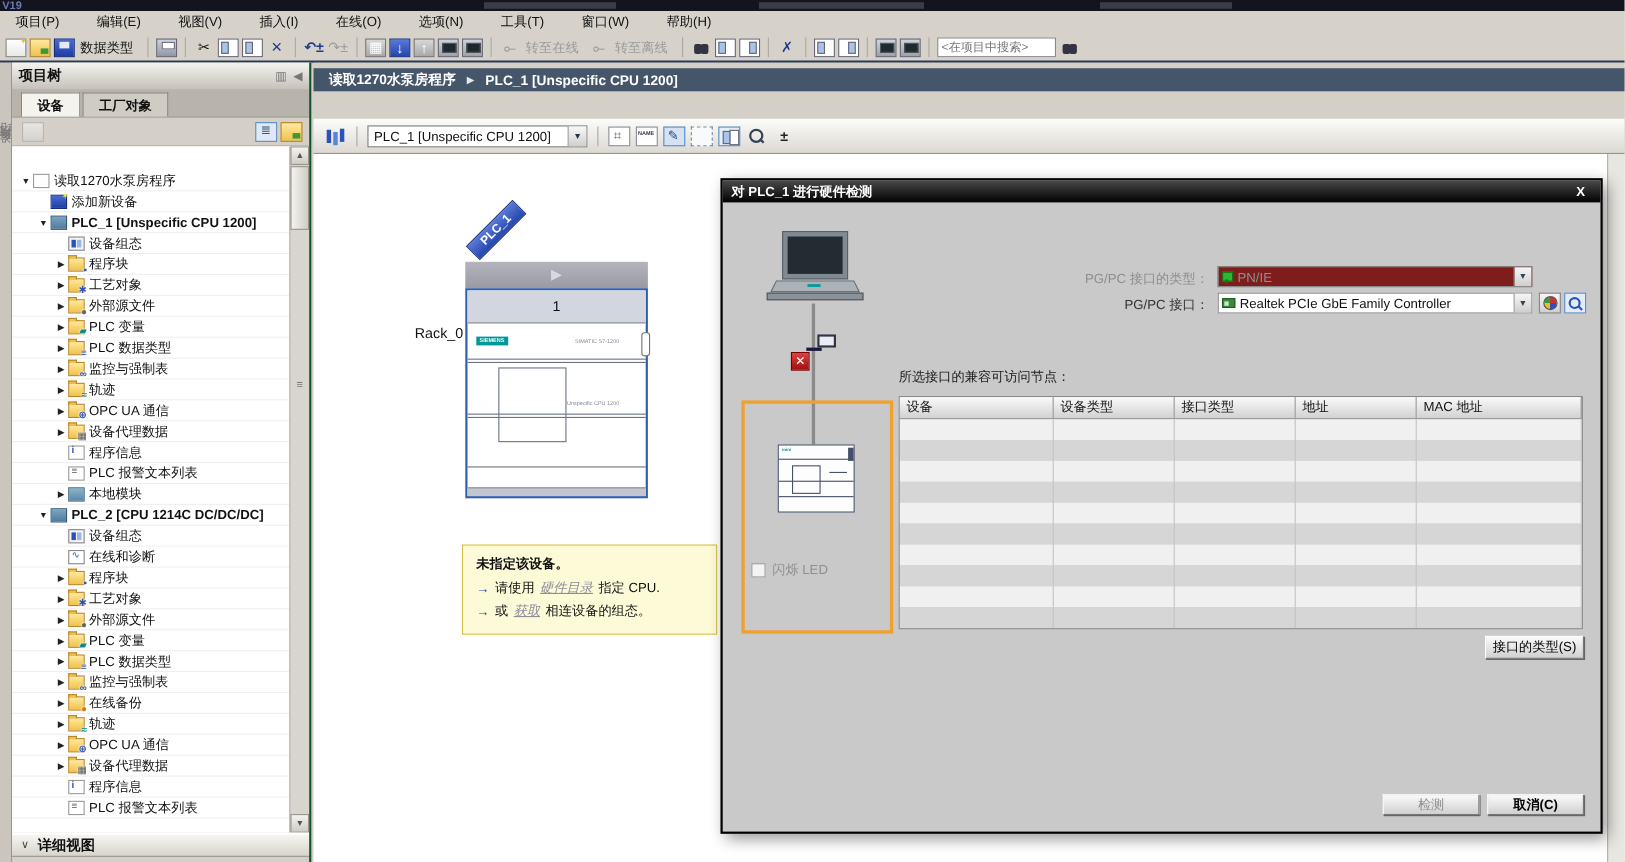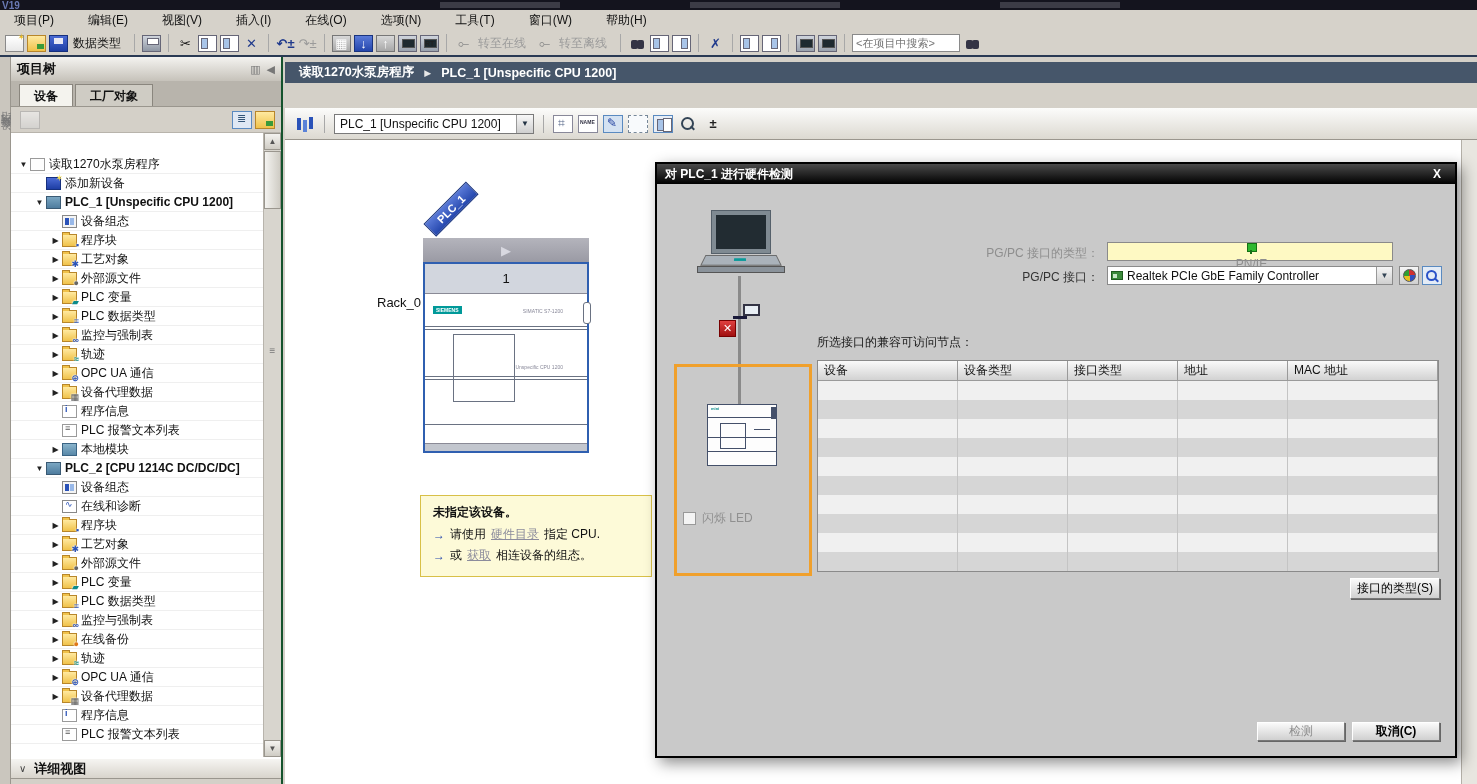"PN/IE" .combo.disabled { background: #fef9c3 -> #7f1d1d; flex-direction: column -> none }
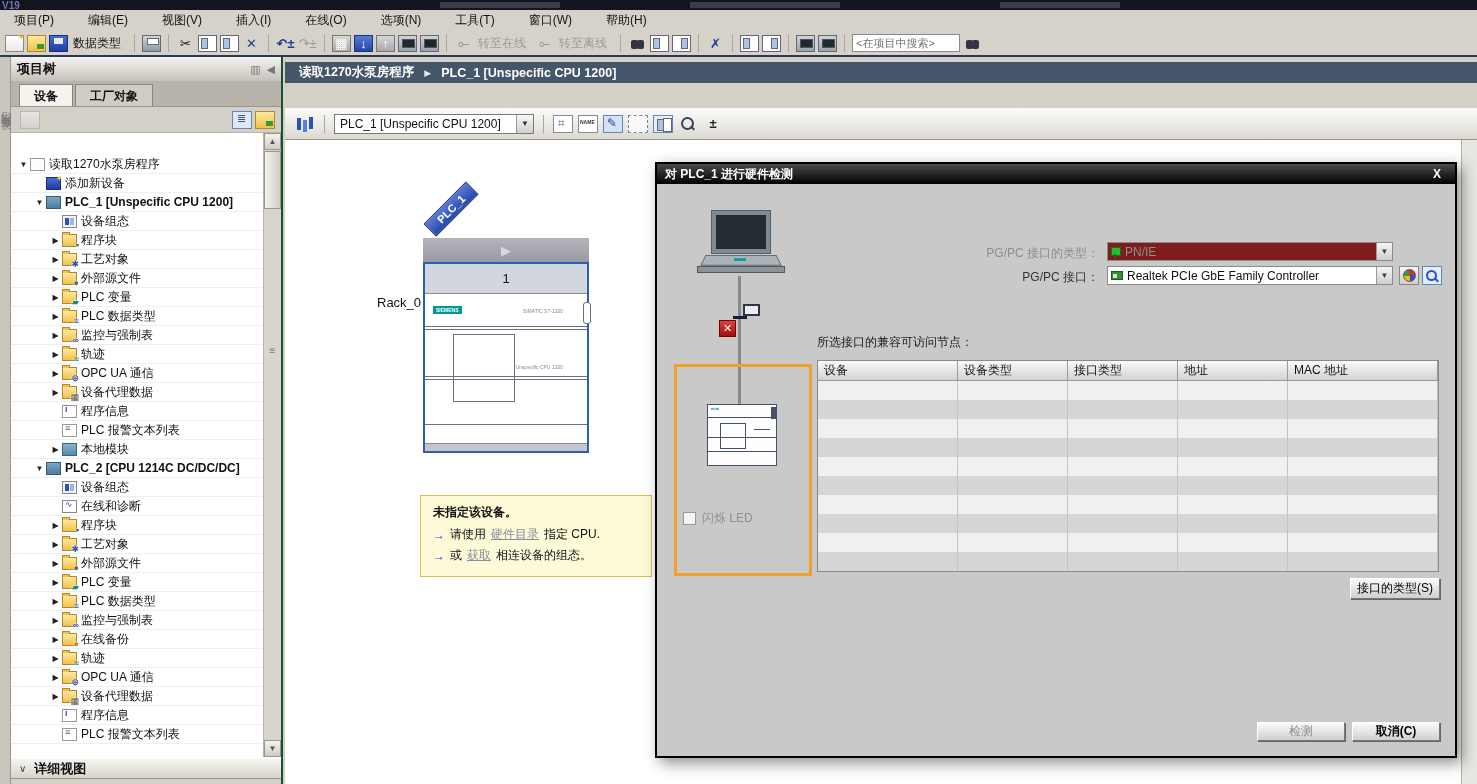"硬件目录" #info-box a { font-style: none -> italic }
